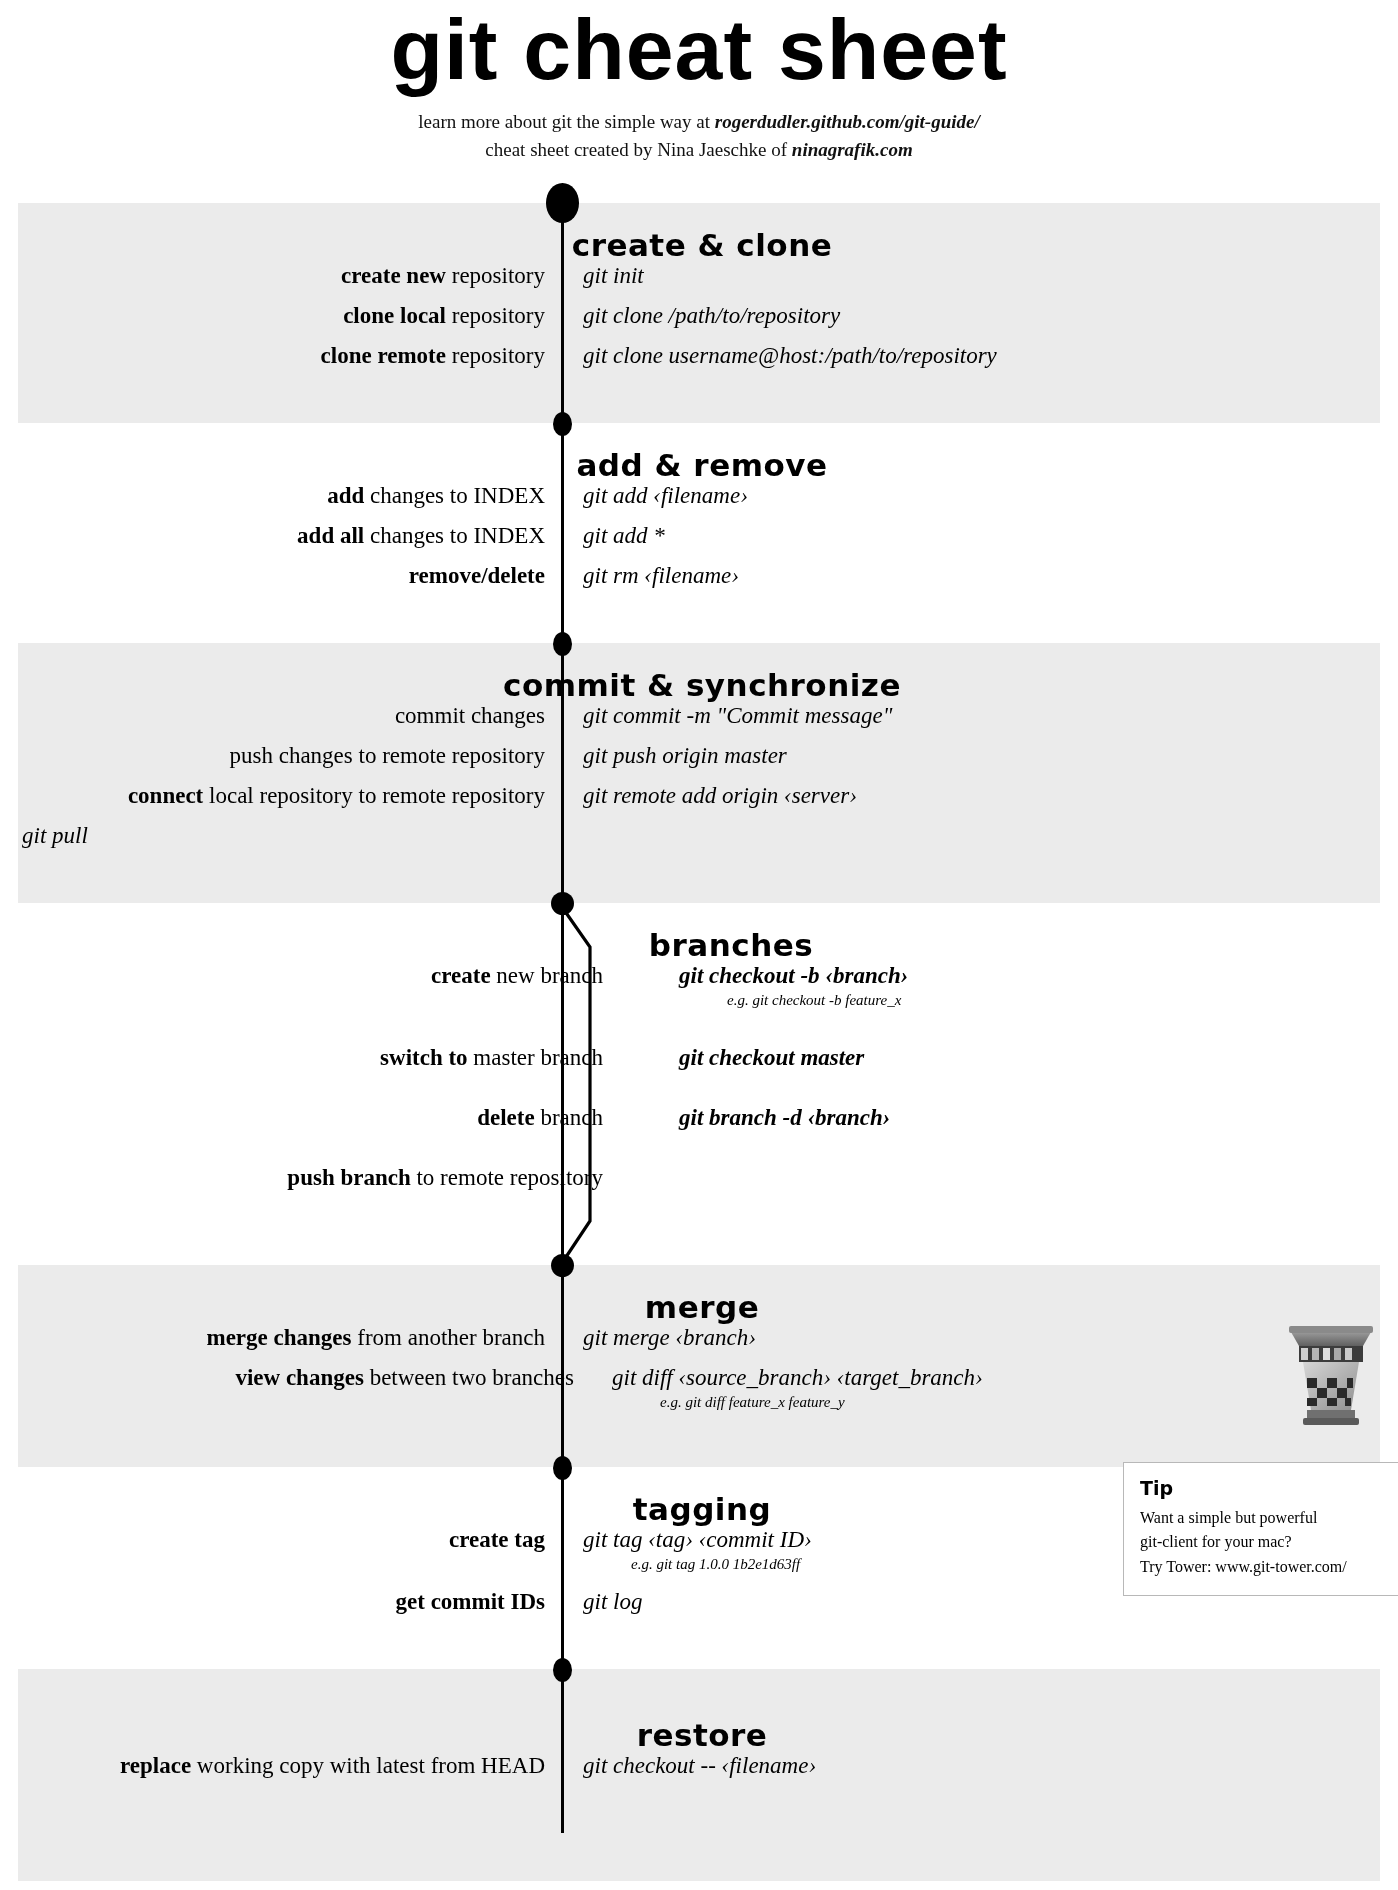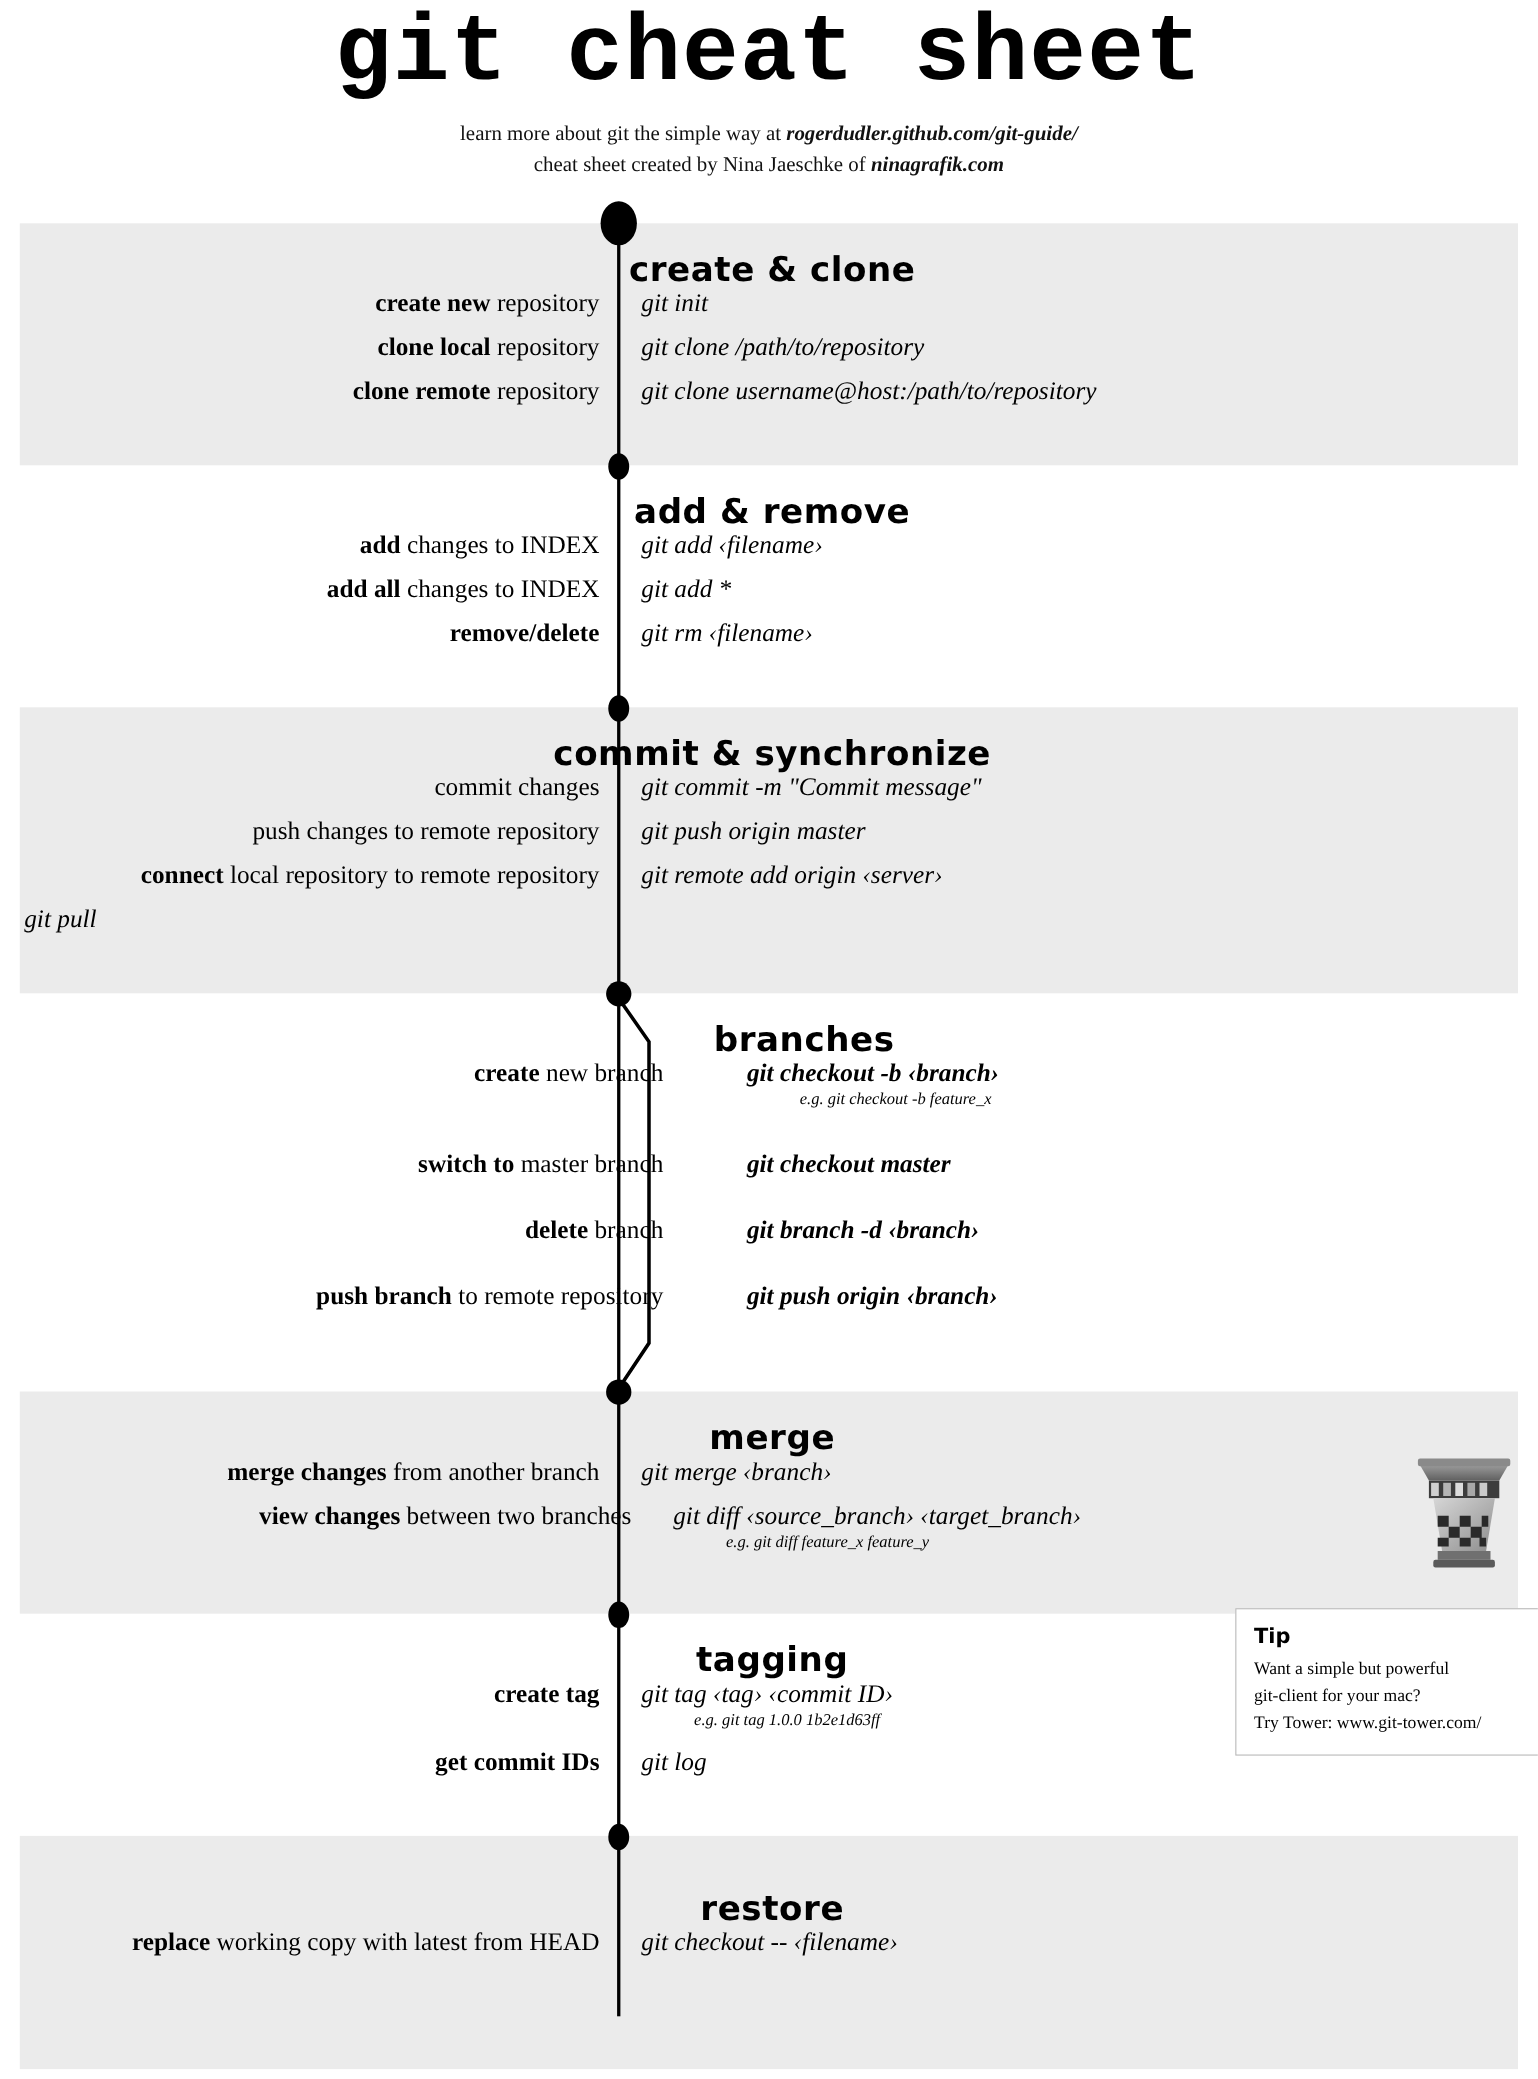"git cheat sheet" .title { font-family: Liberation Mono, monospace -> Liberation Sans, sans-serif }
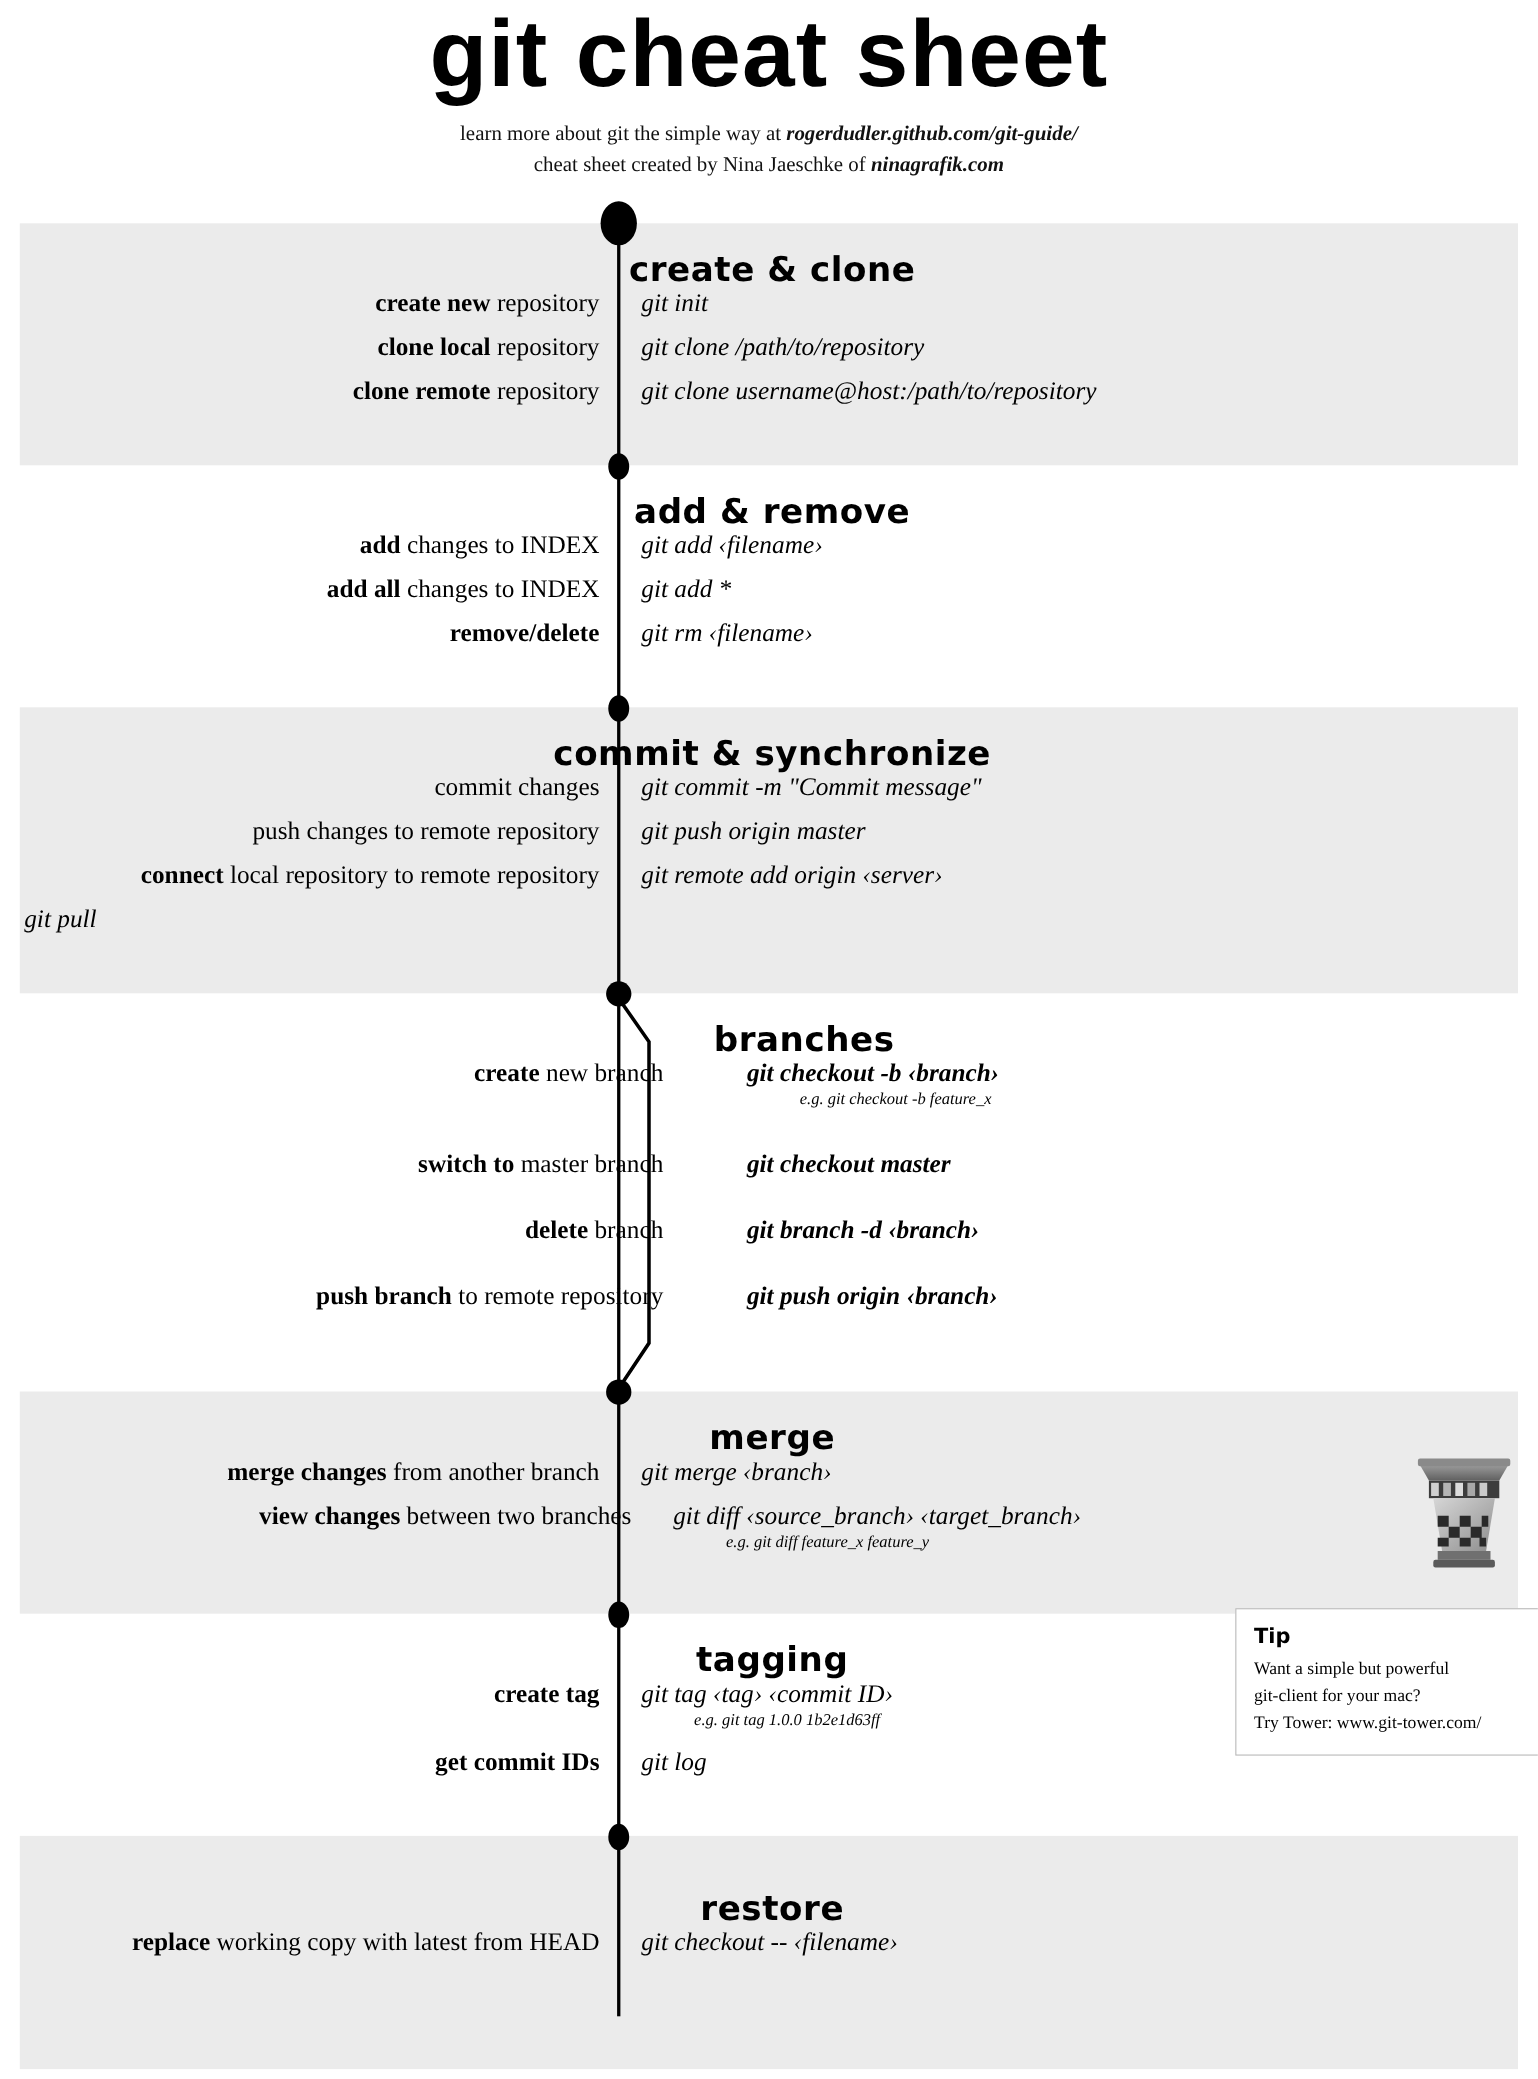"git push origin ‹branch›" div.cmd { html: <div>git push origin ‹branch›</div> -> none }
